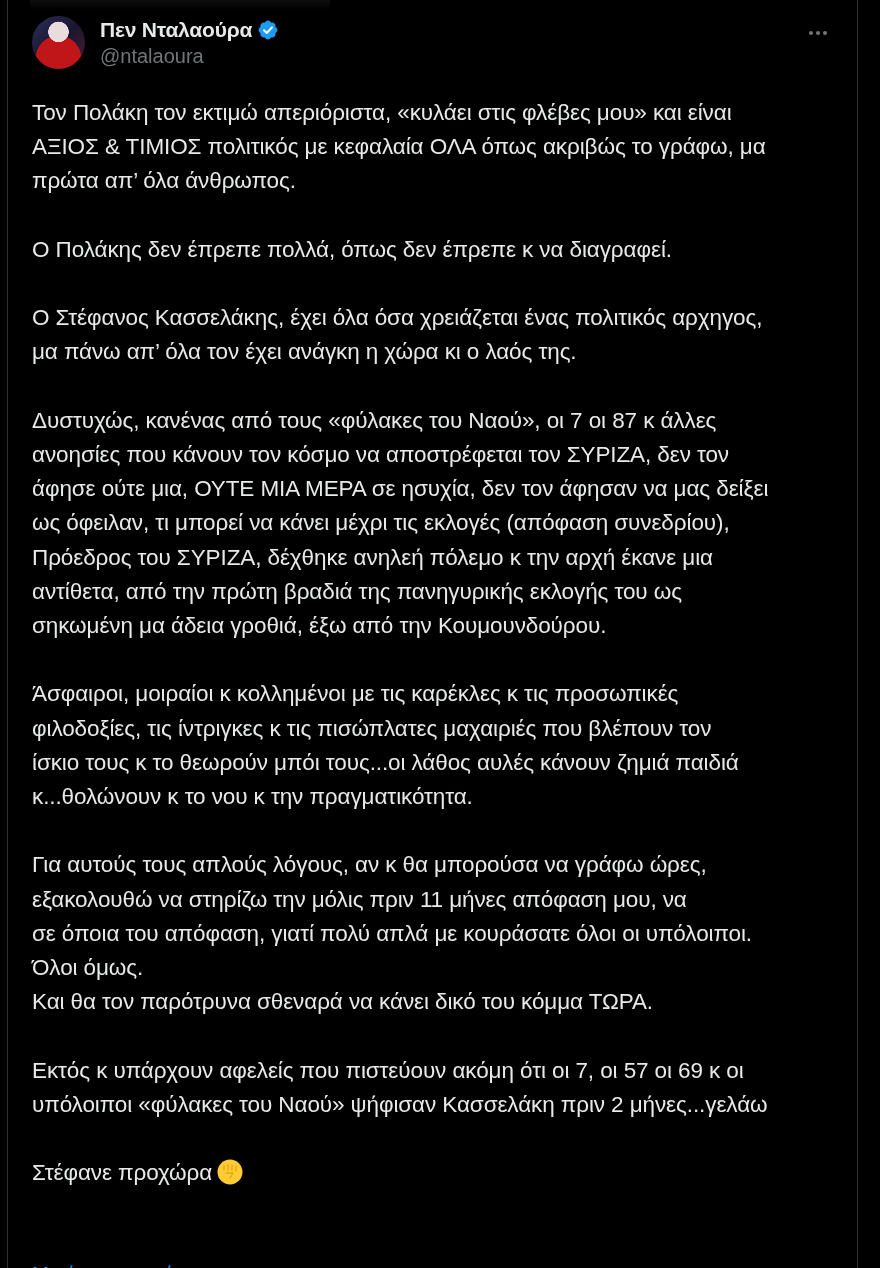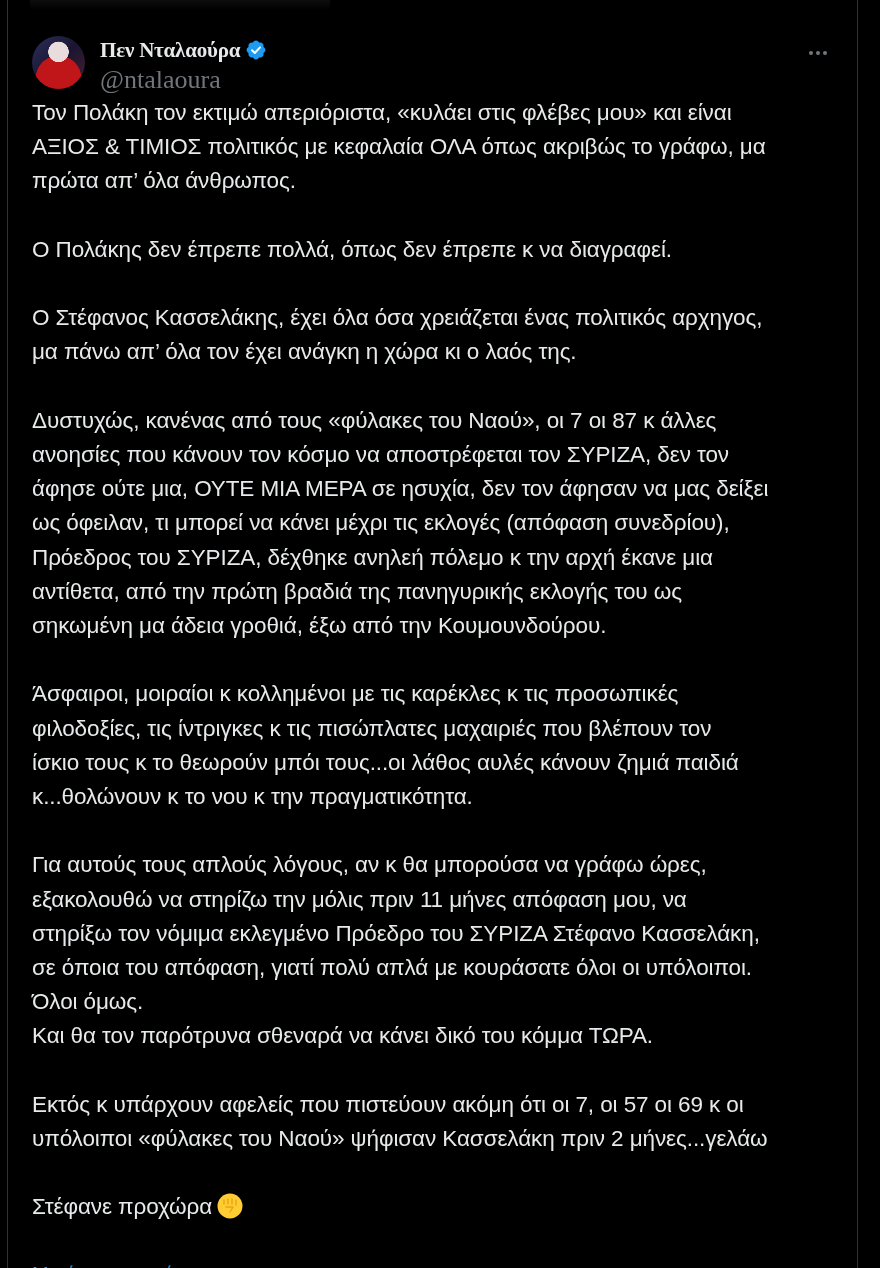"Πεν Νταλαούρα" .header { font-family: Liberation Serif, serif -> none; top: 36px -> 16px }
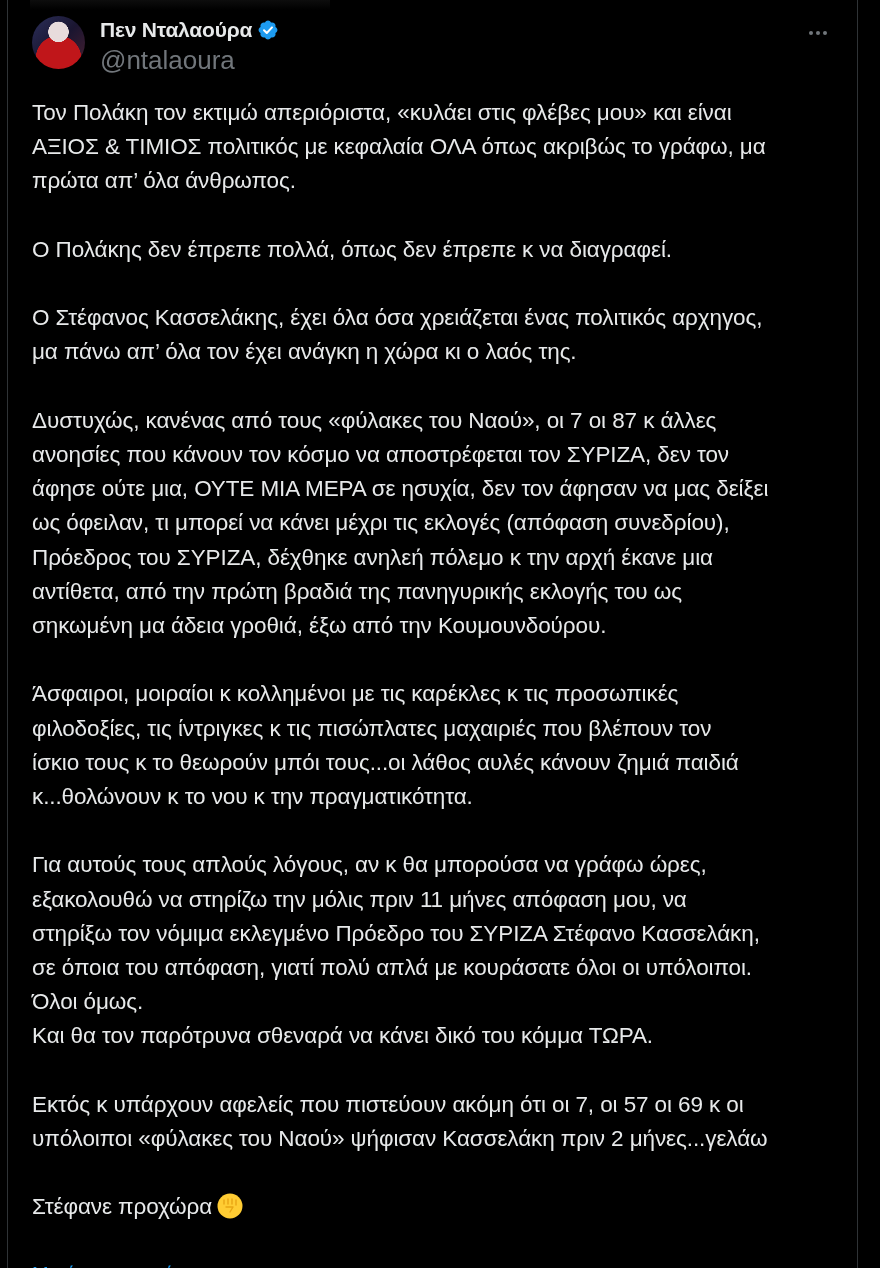"@ntalaoura" .handle { font-size: 26px -> 20px }
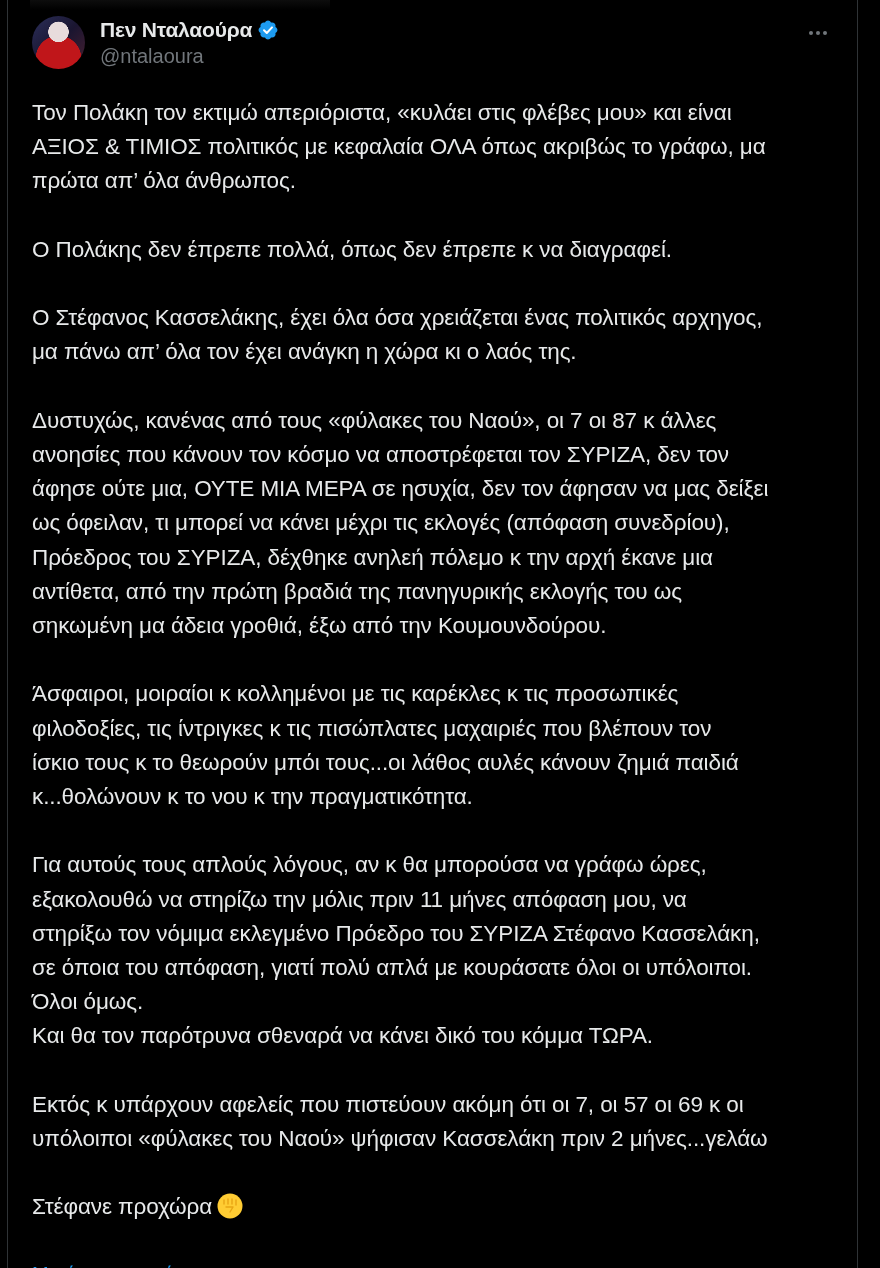"στηρίξω τον νόμιμα εκλεγμένο Πρόεδρο" span.line { html: <span>στηρίξω τον νόμιμα εκλεγμένο Πρόεδρο του ΣΥΡΙΖΑ Στέφανο Κασσελάκη,</span> -> none }
